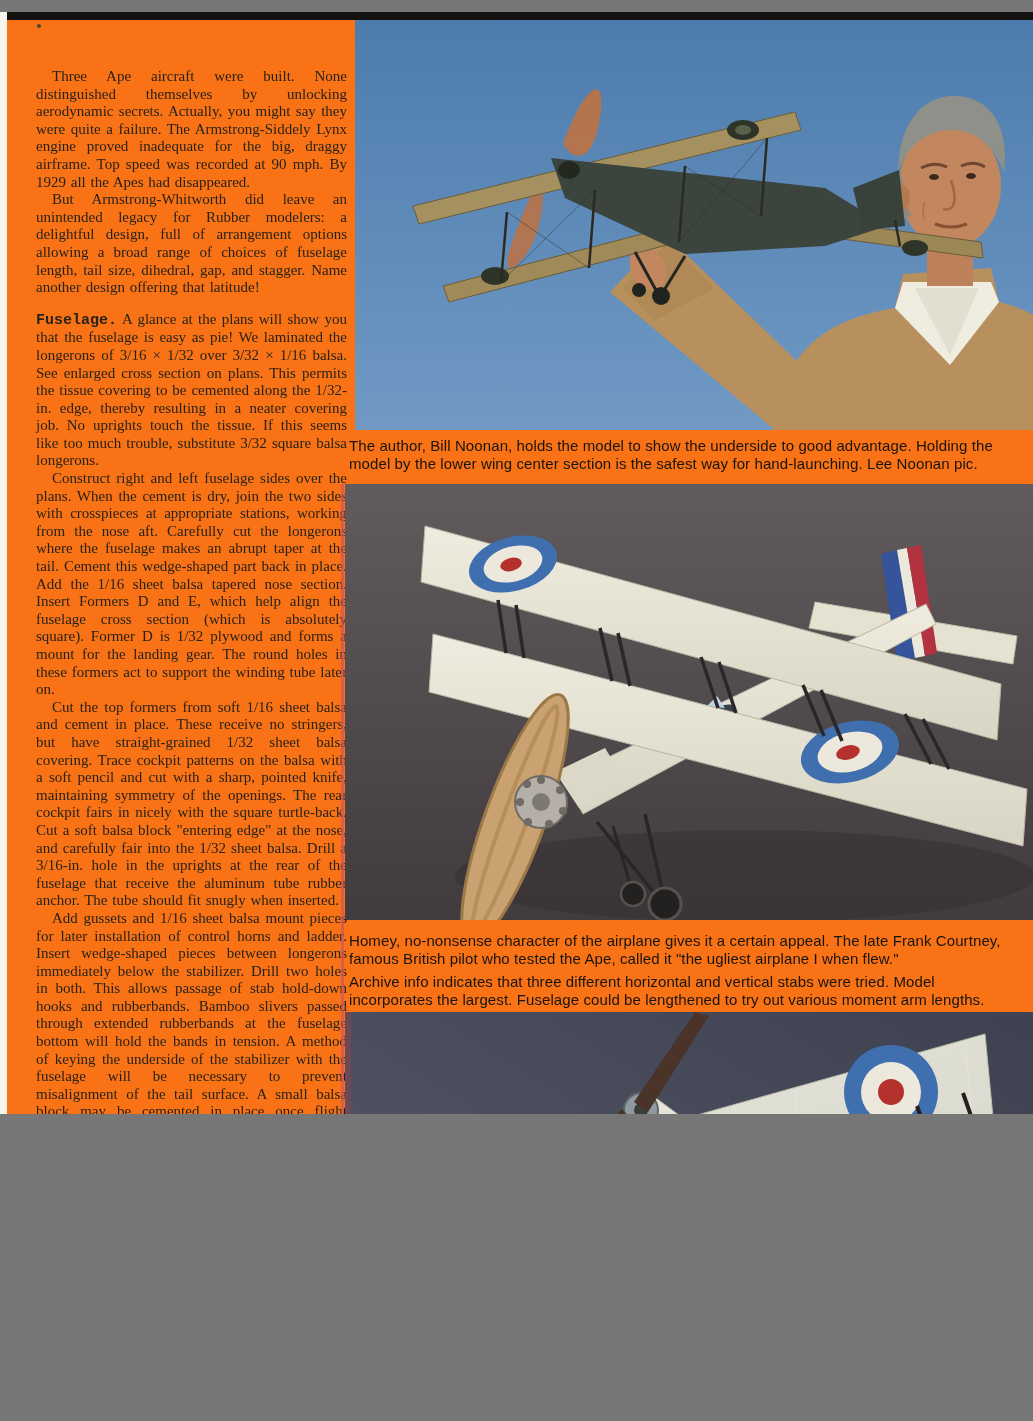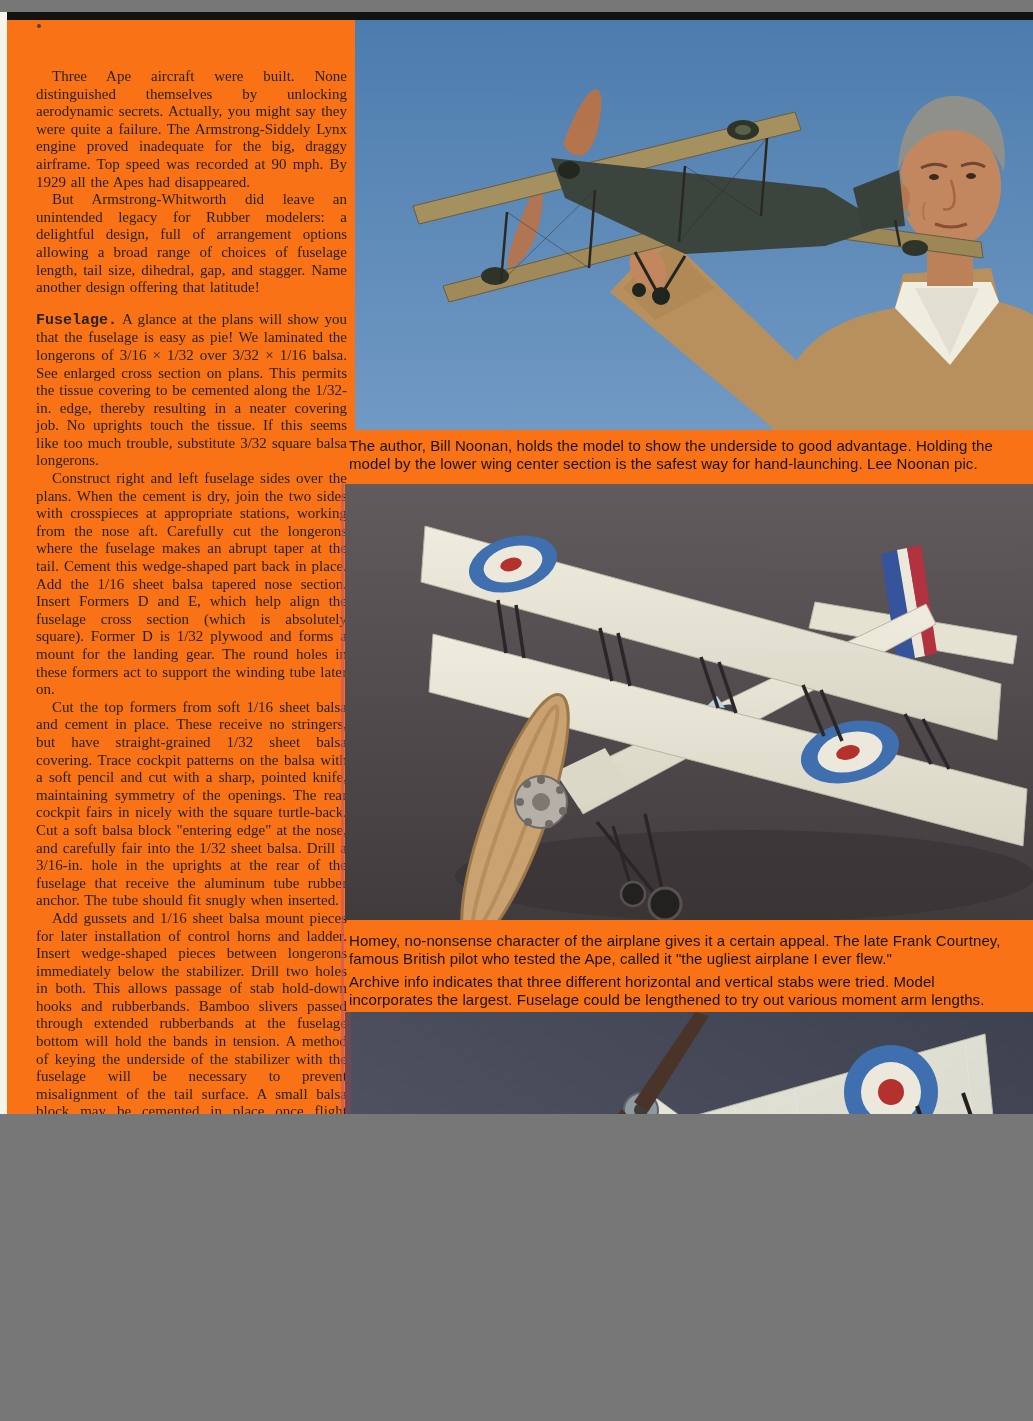"Homey, no-nonsense character of the" div.caption { text: ever -> when }
